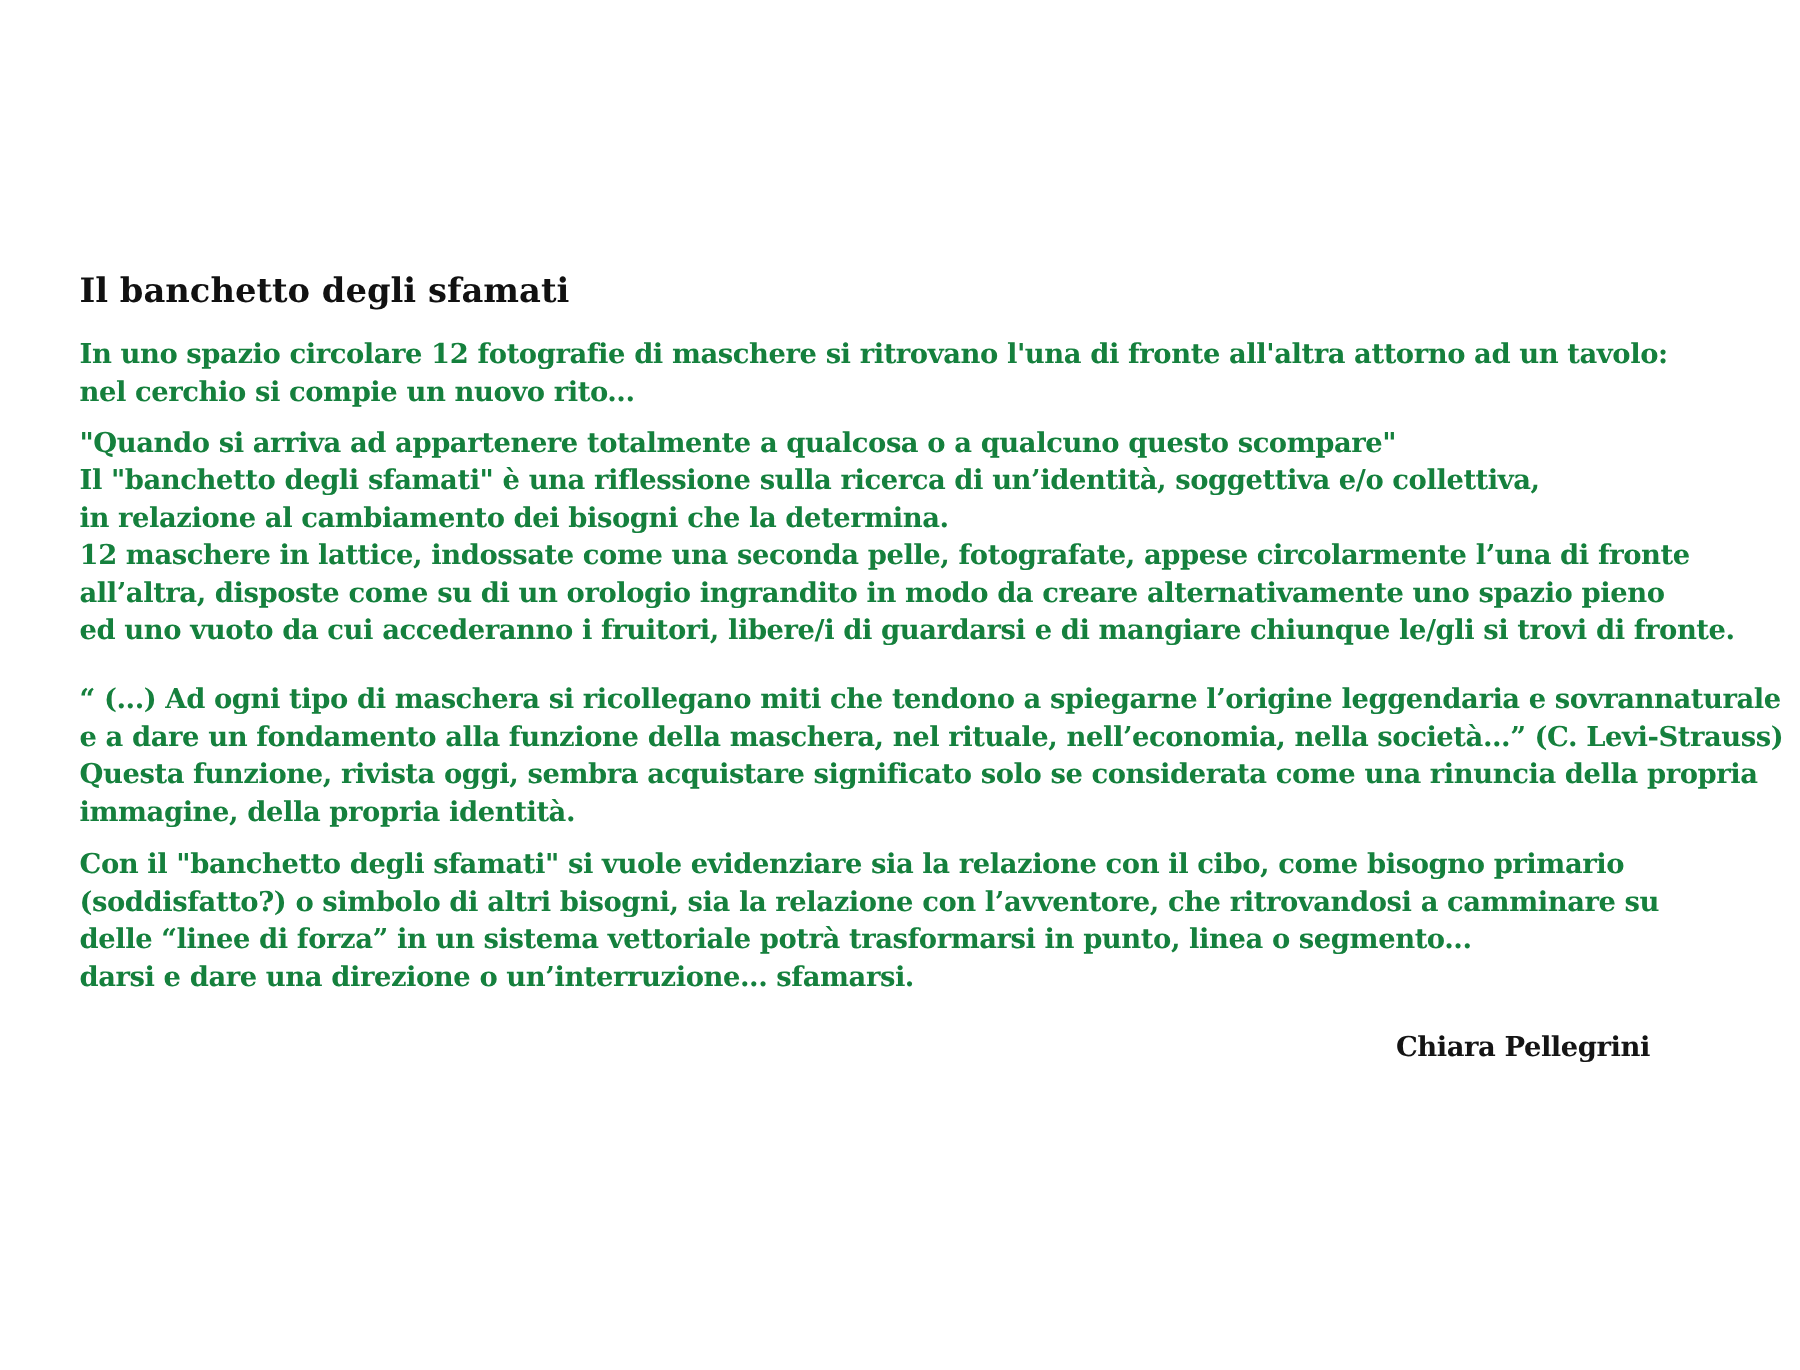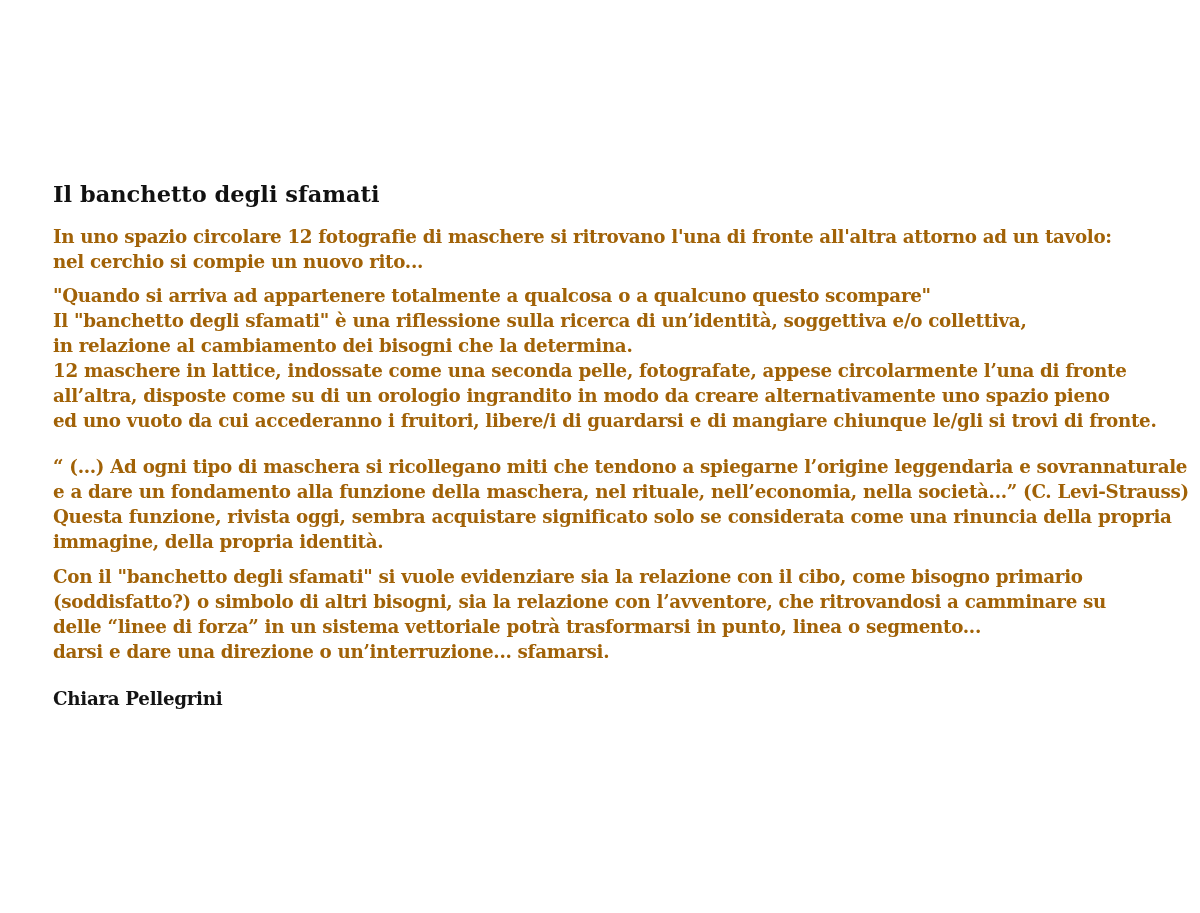"In uno spazio circolare 12" .para { color: #a16207 -> #15803d }
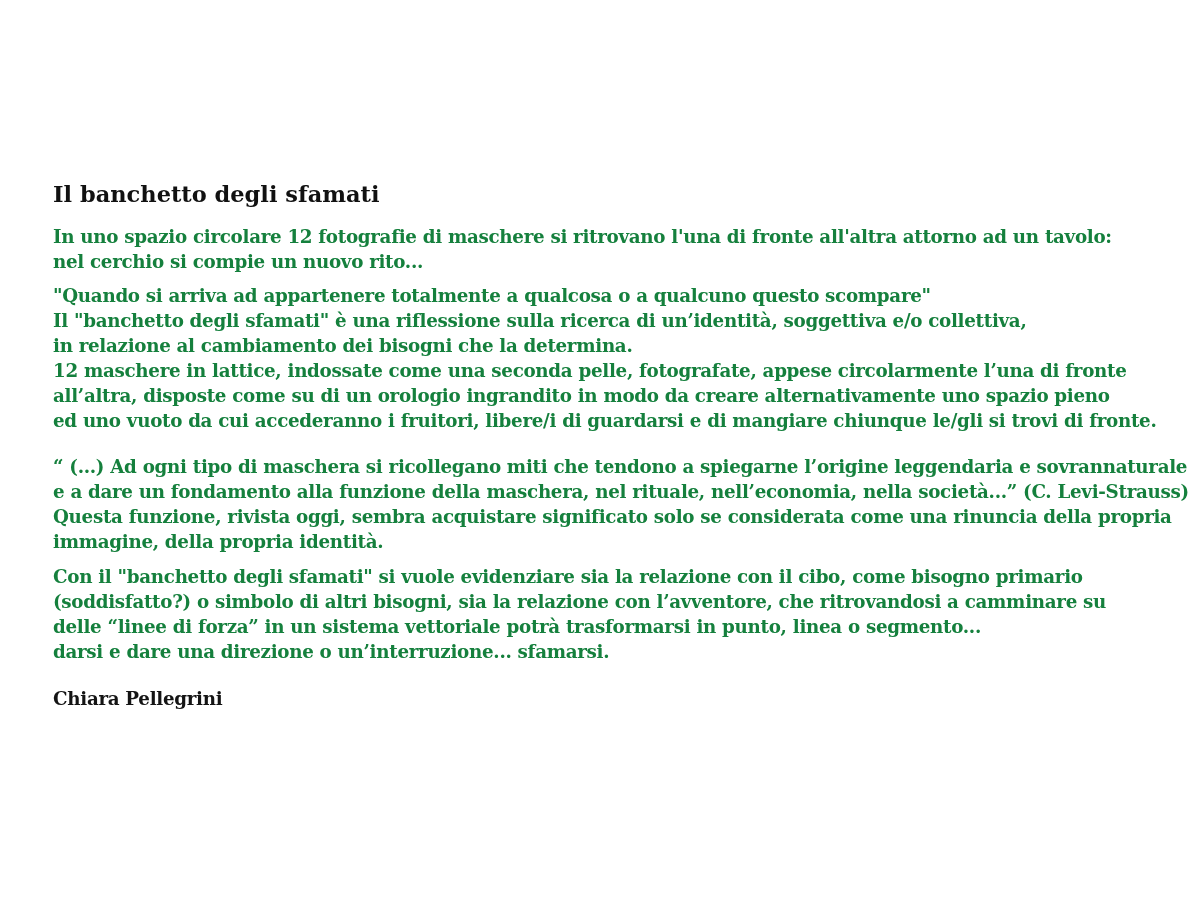"Chiara Pellegrini" .signature { text-align: left -> right }
